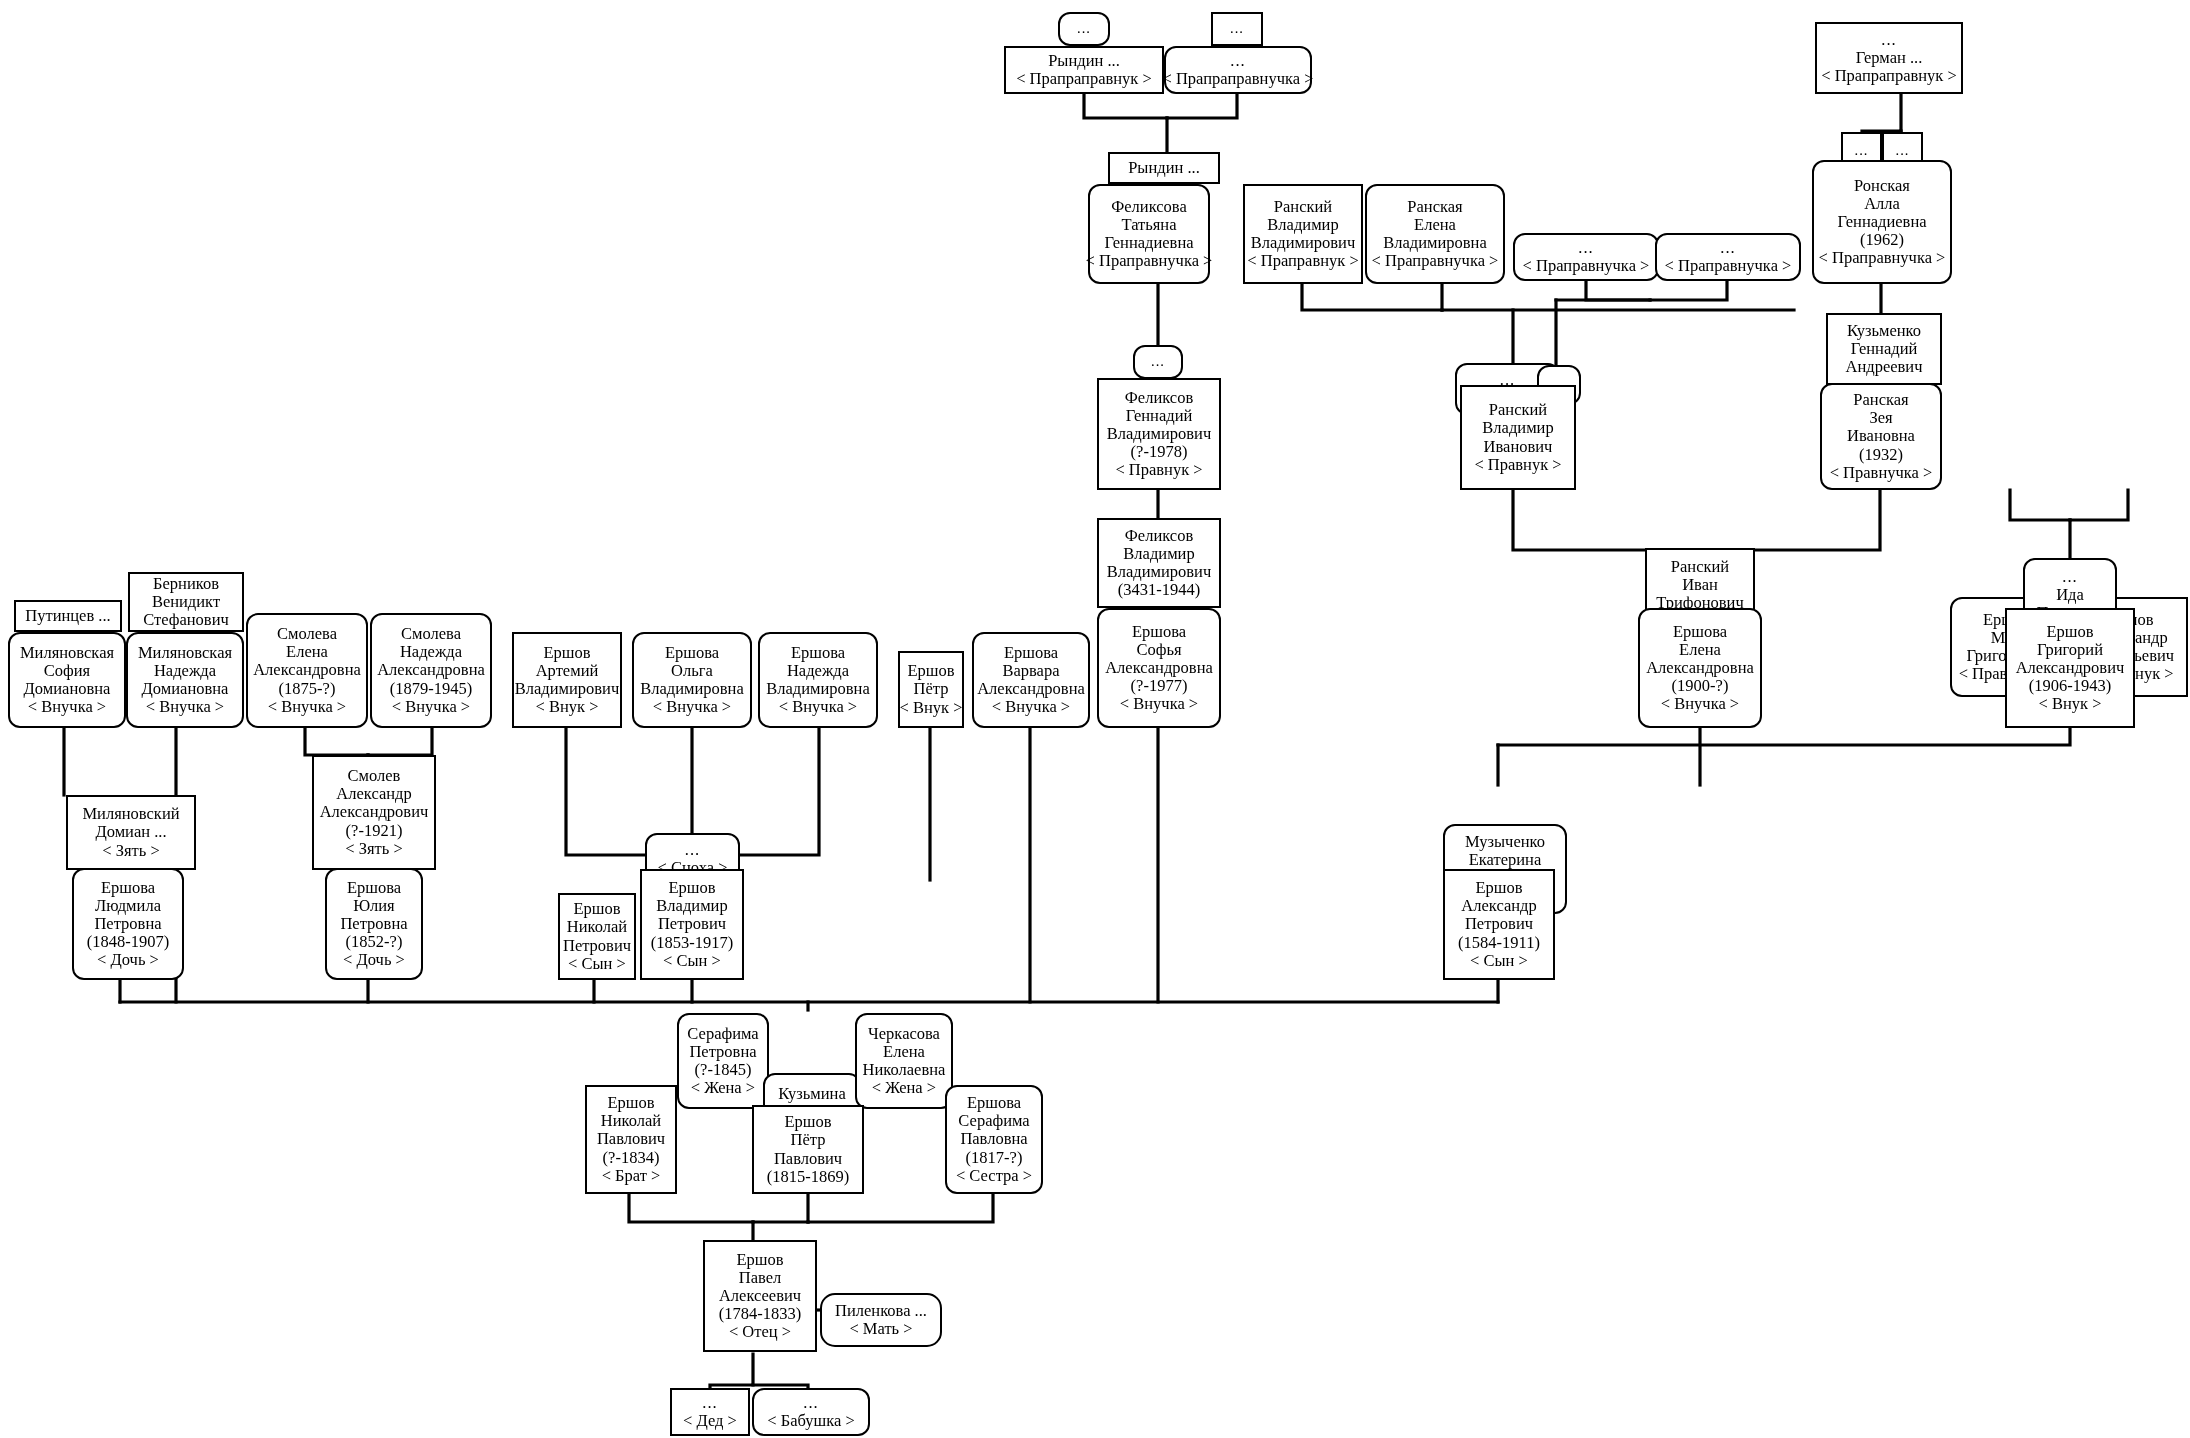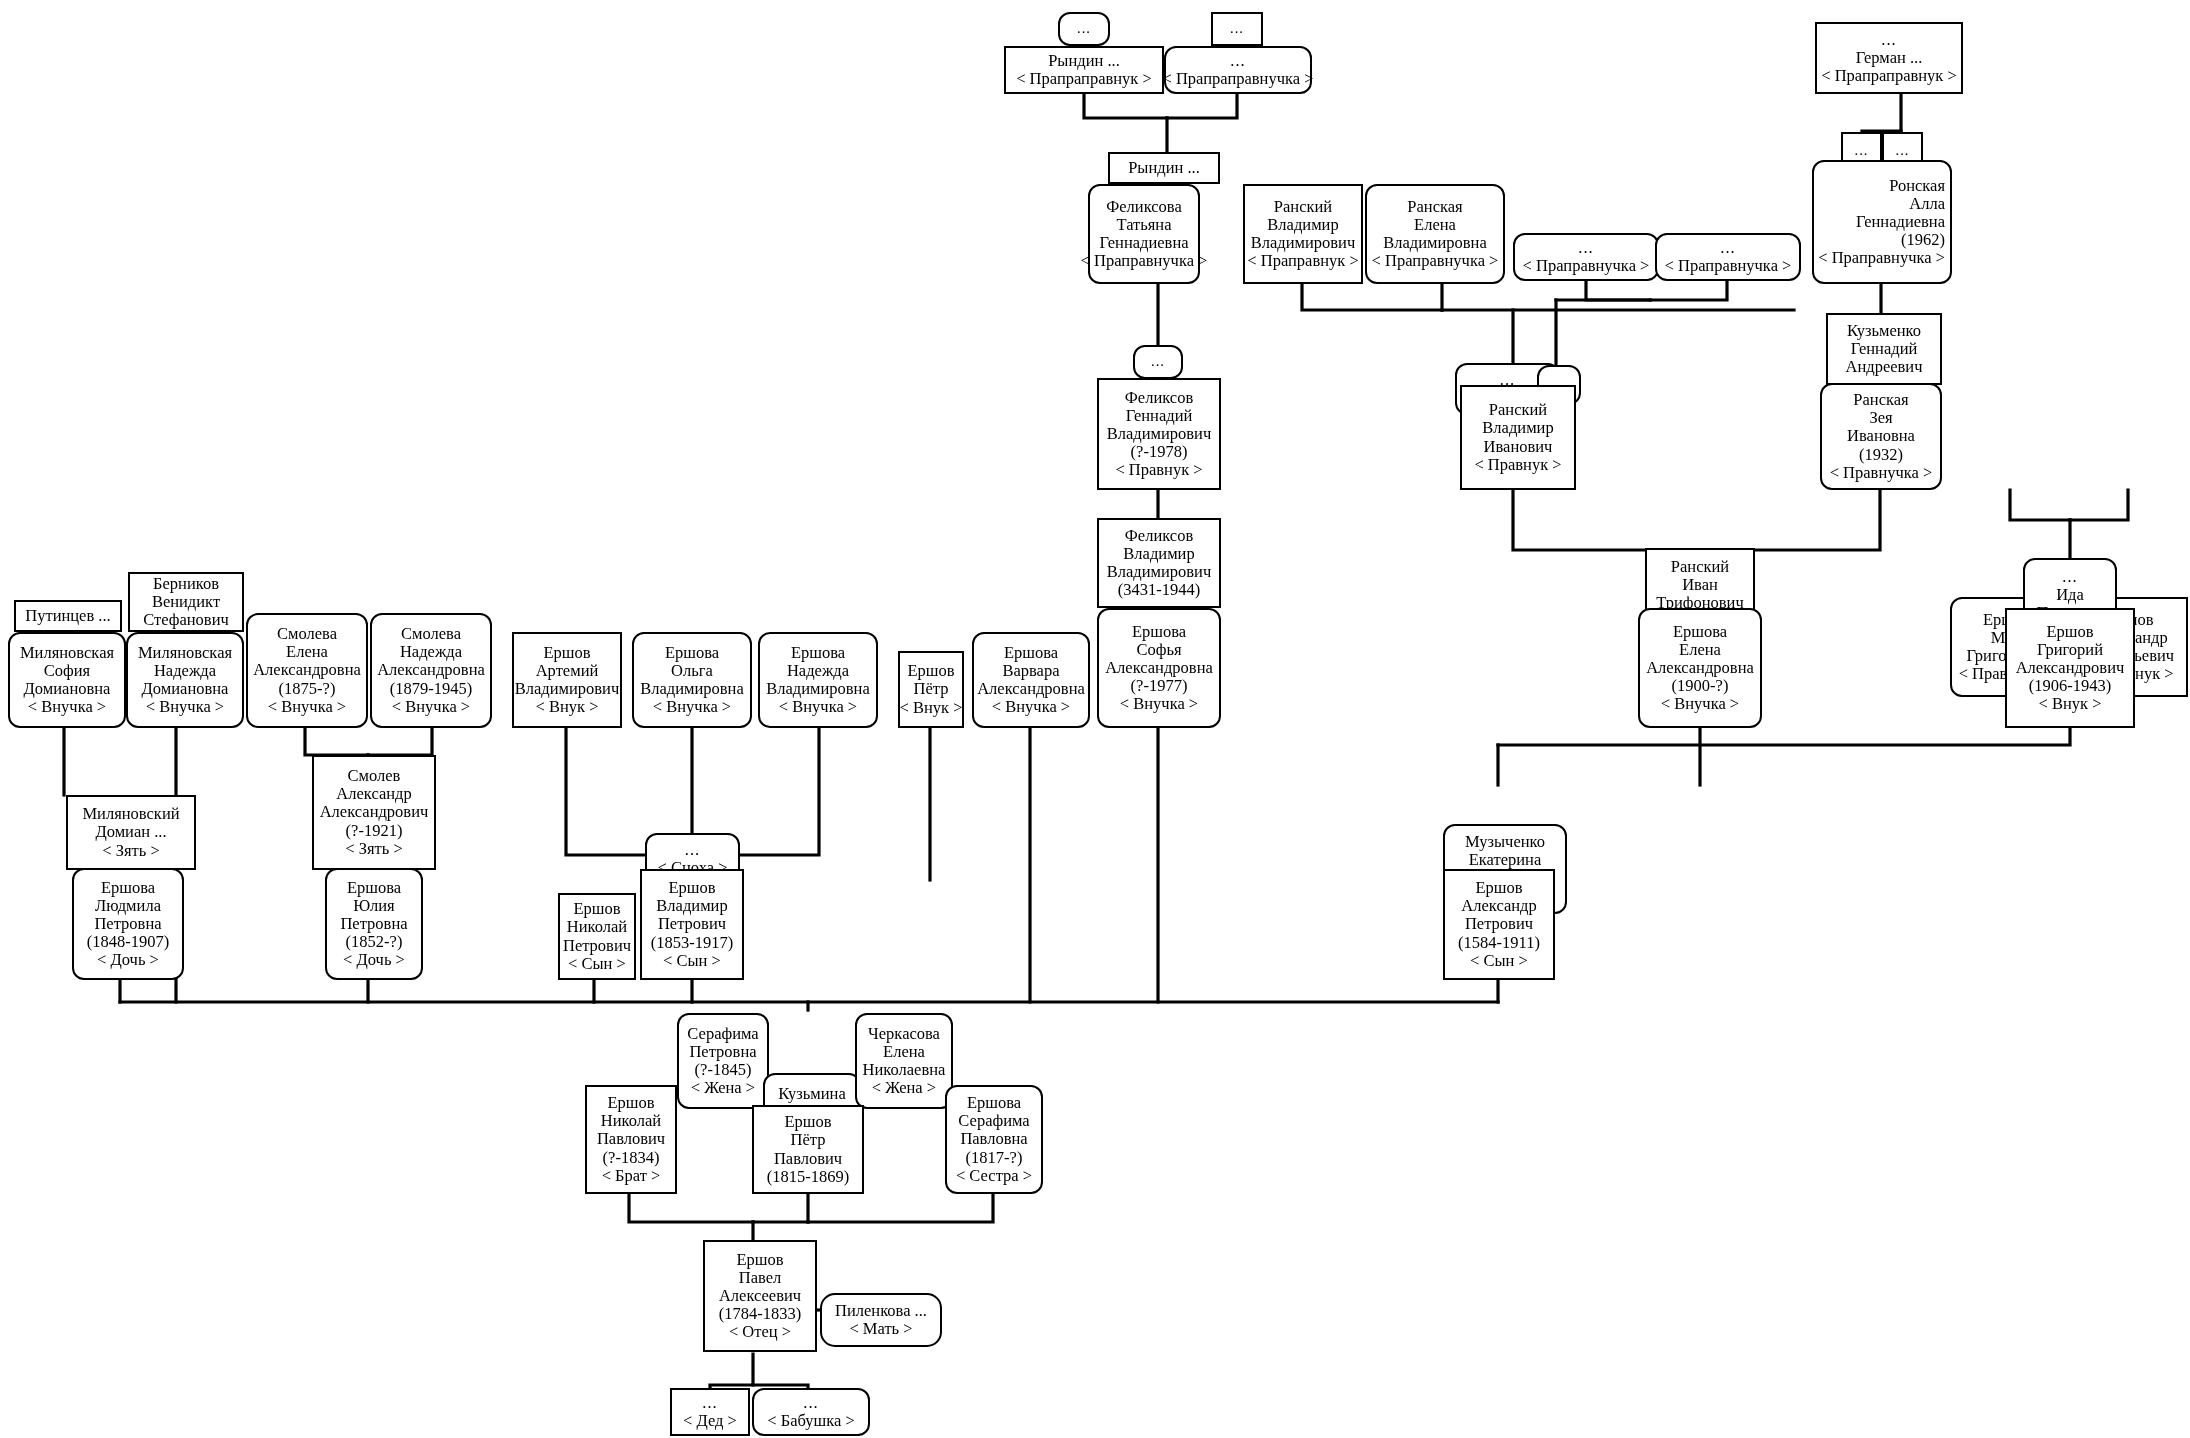"Ронская" div.node { align-items: flex-end -> none }
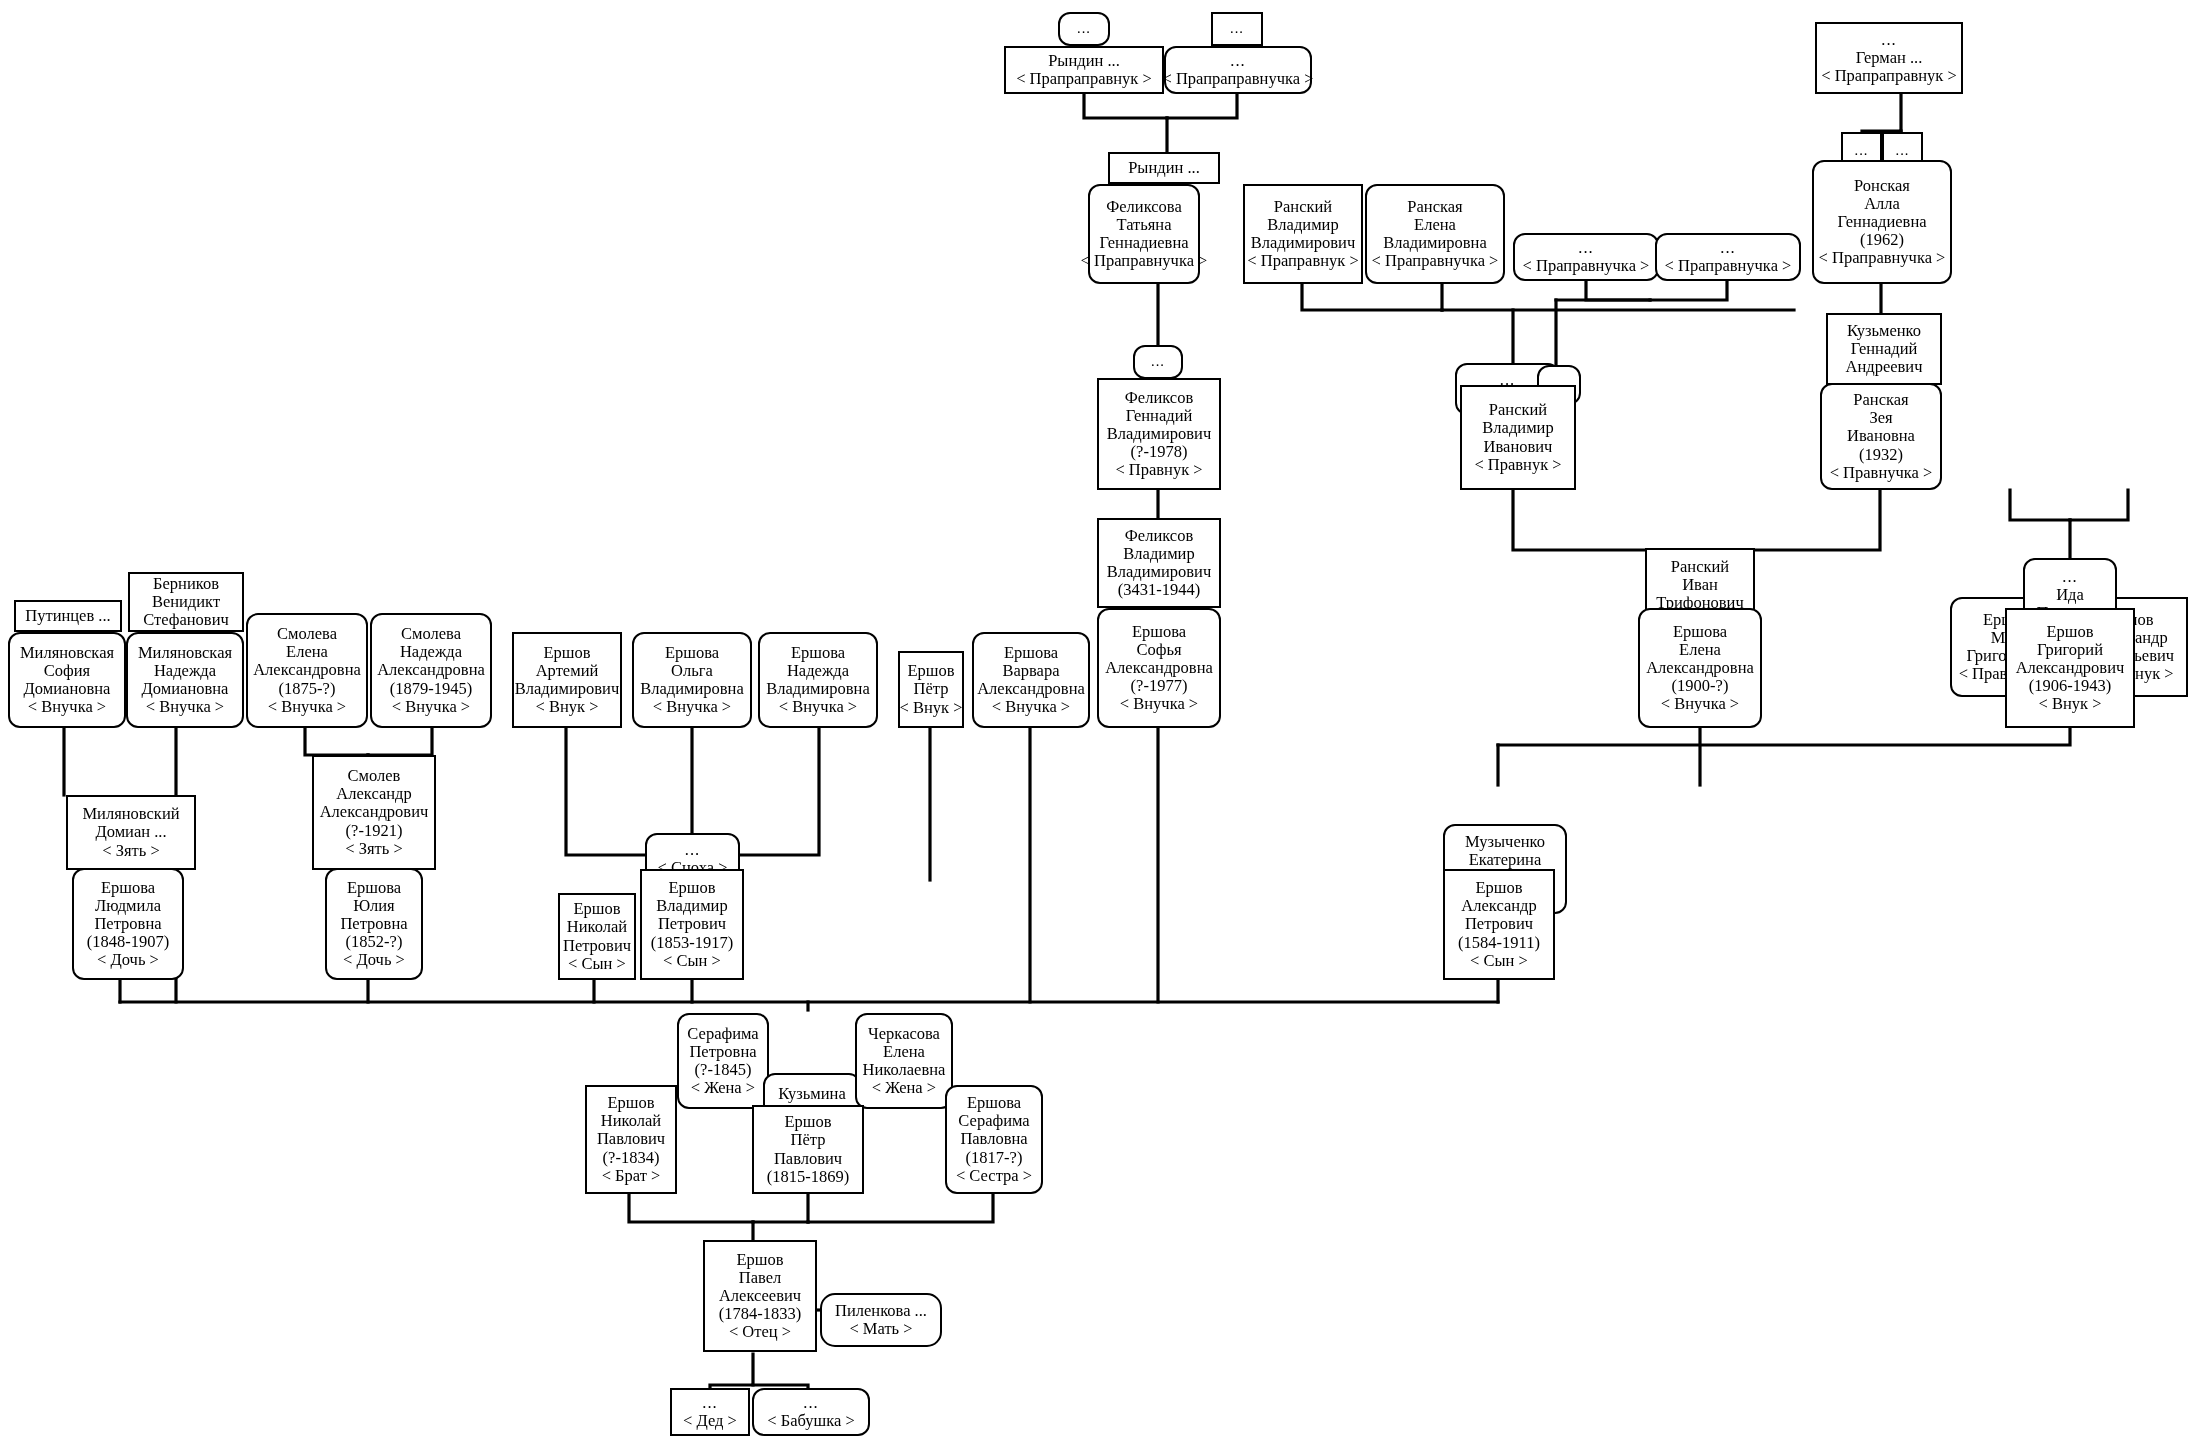"Феликсова" div.node { width: 112px -> 122px }
